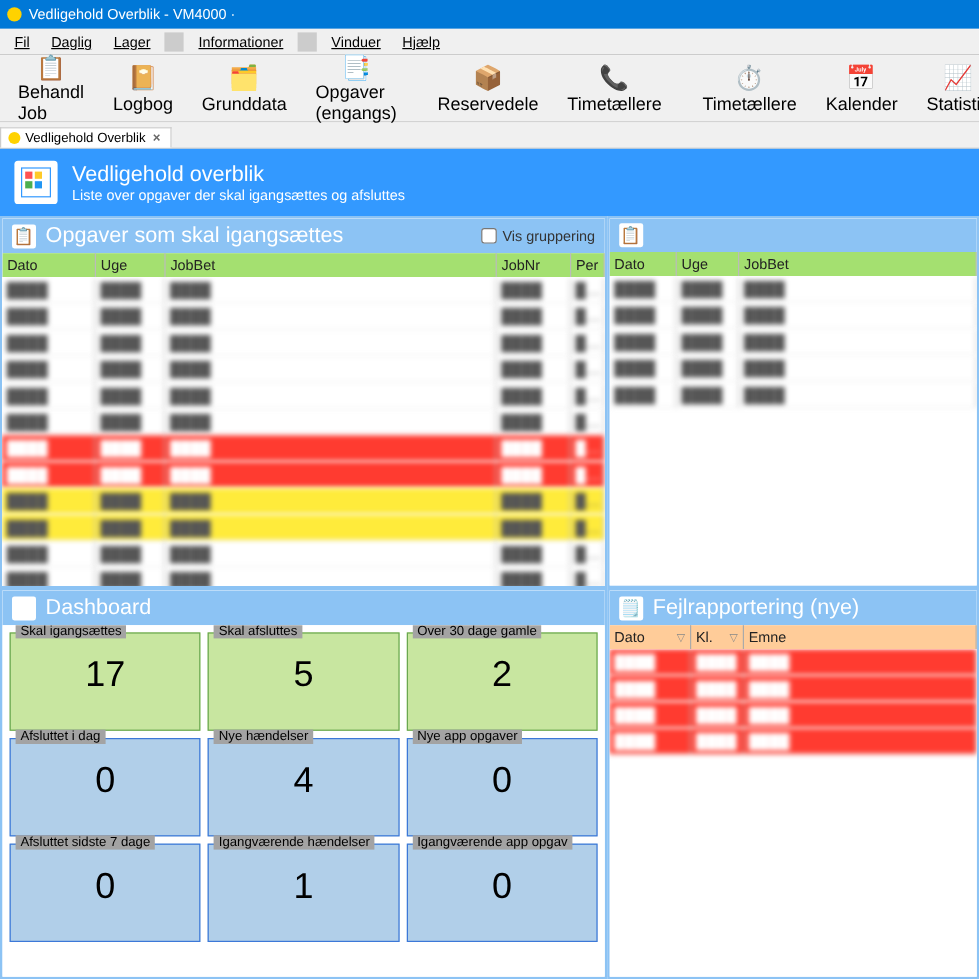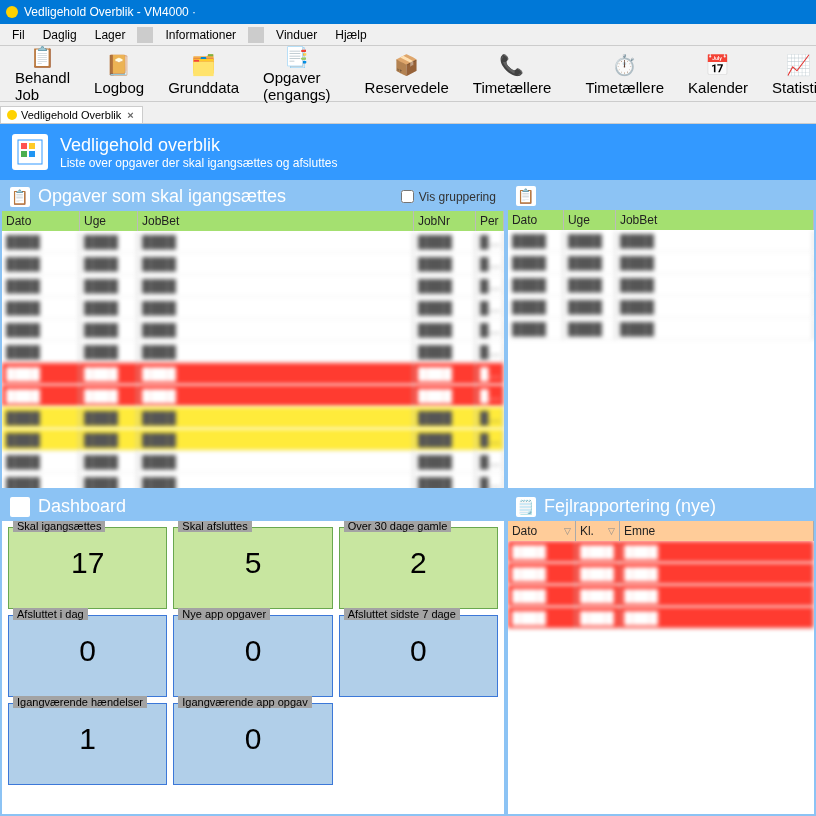"Fil" .menubar { text-decoration: none -> underline }
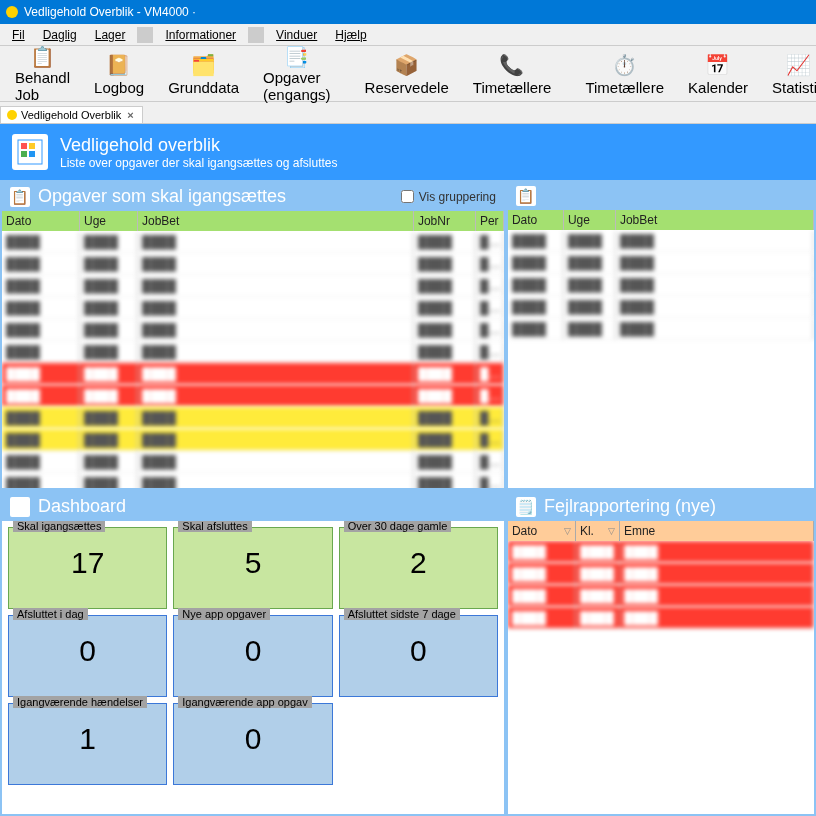"Nye hændelser" fieldset.card { html: none -> <fieldset> <legend>Nye hændelser</legend> <div>4</div> </fieldset> }
